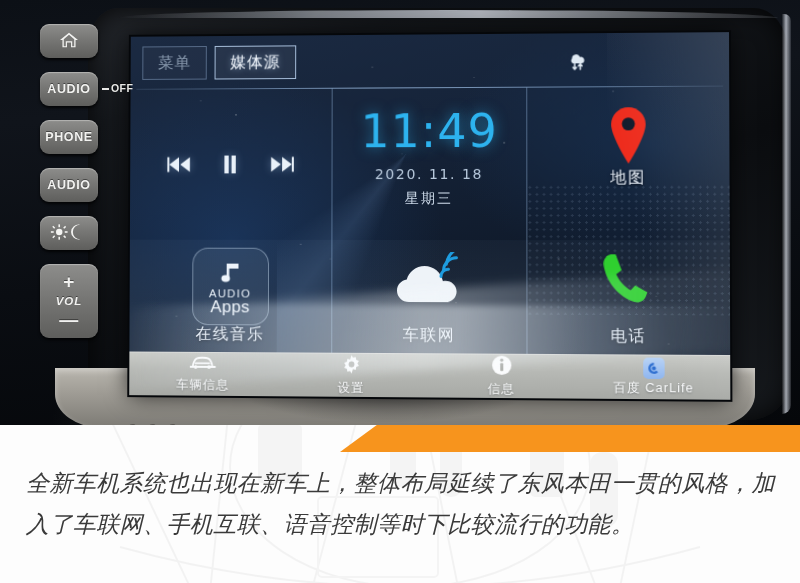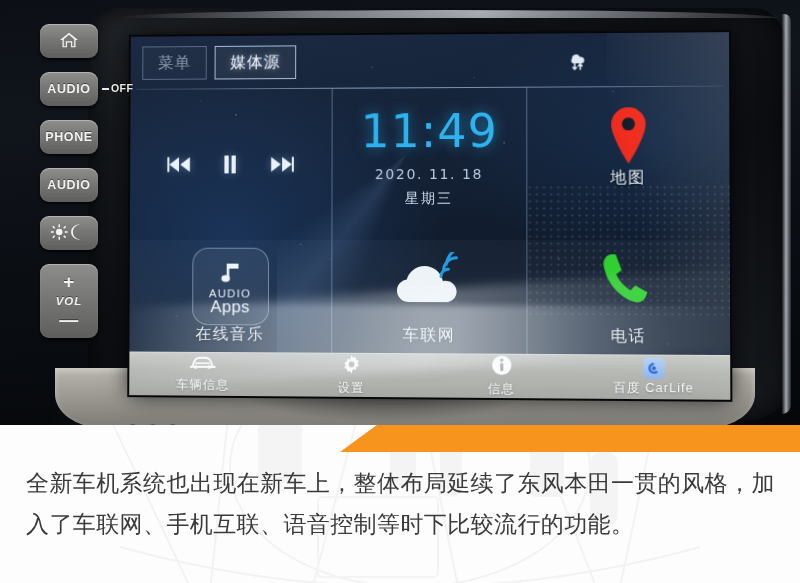"全新车机系统也出现在新车上，整体布局延续了东风本田一贯的风格，加入了车联网、手机" .caption { font-style: none -> italic }
